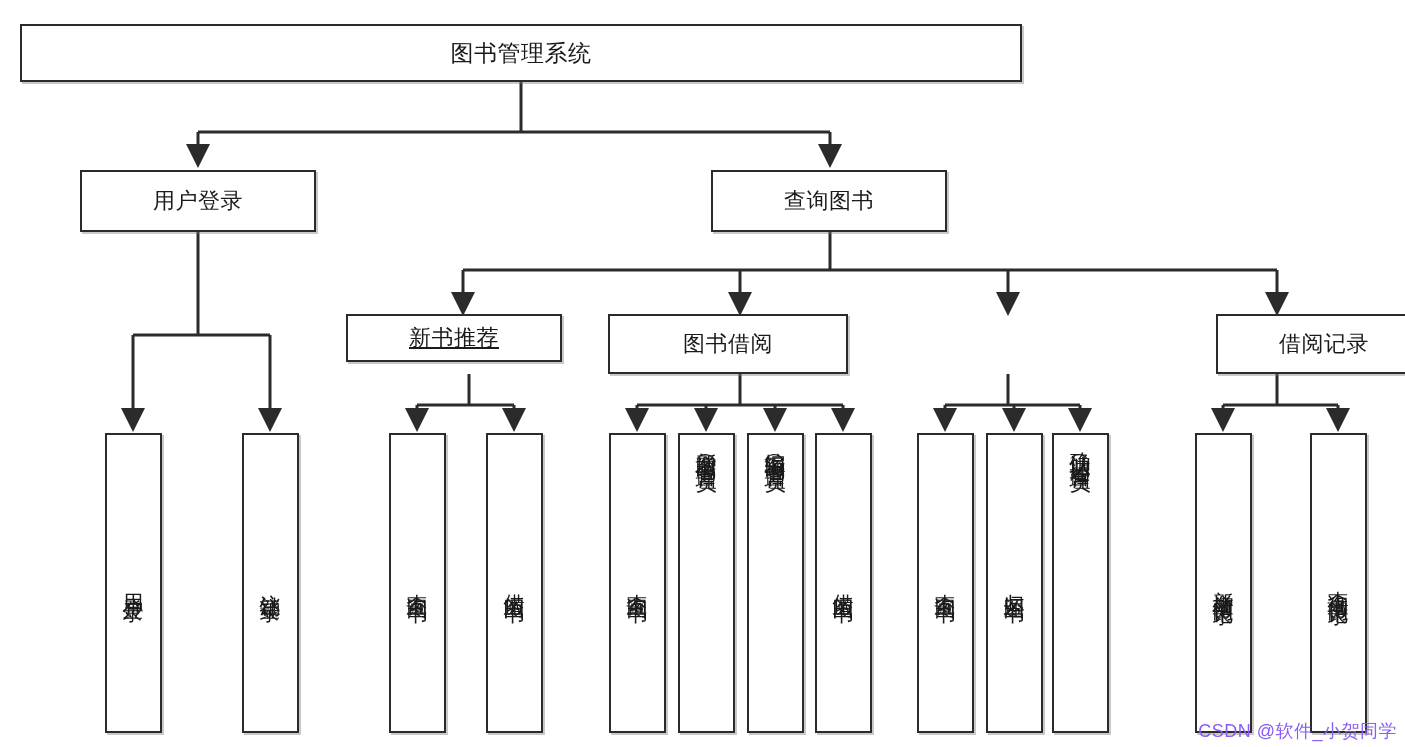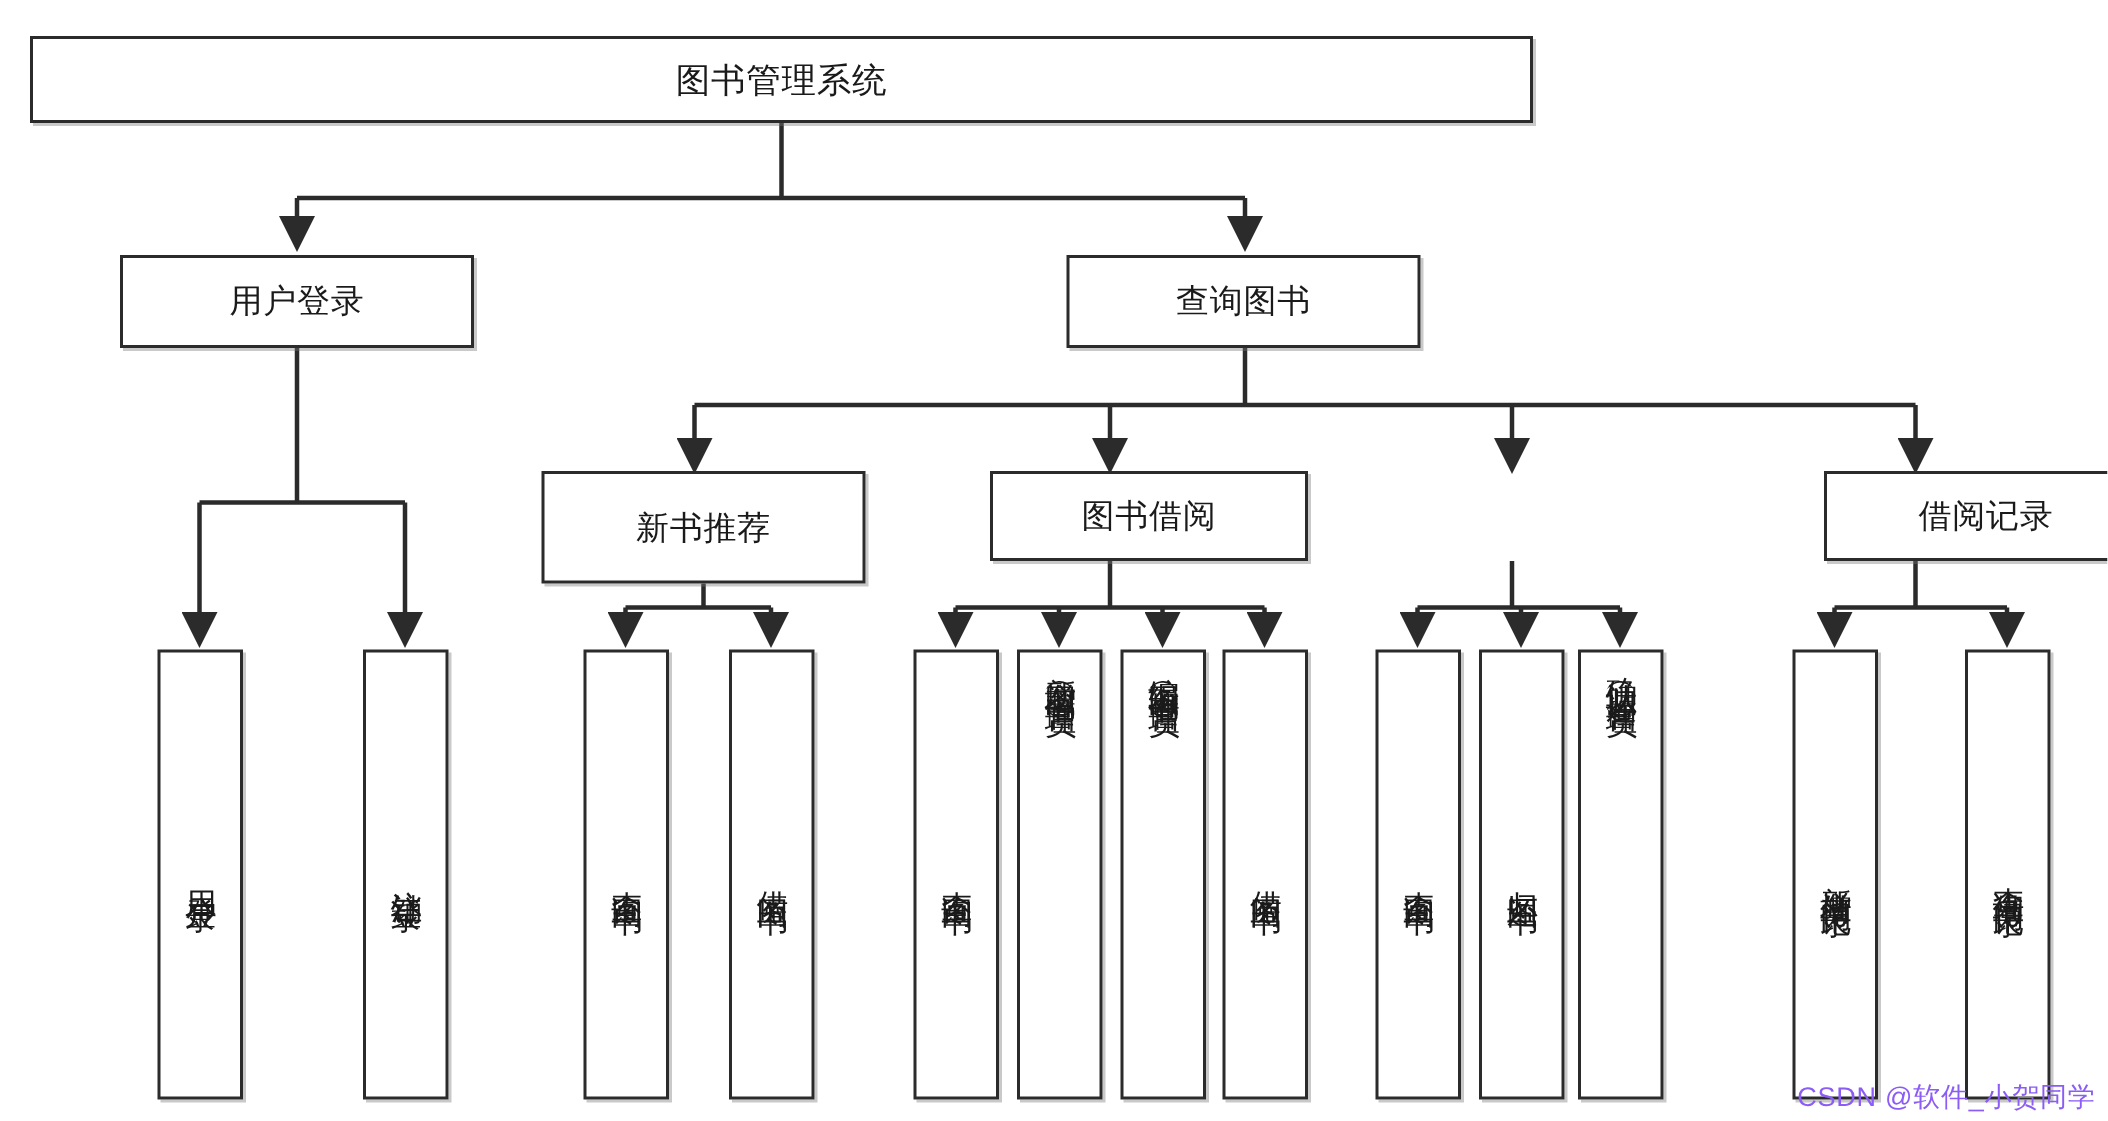"新书推荐" div.node { height: 75px -> 48px; left: 361px -> 346px; text-decoration: none -> underline }
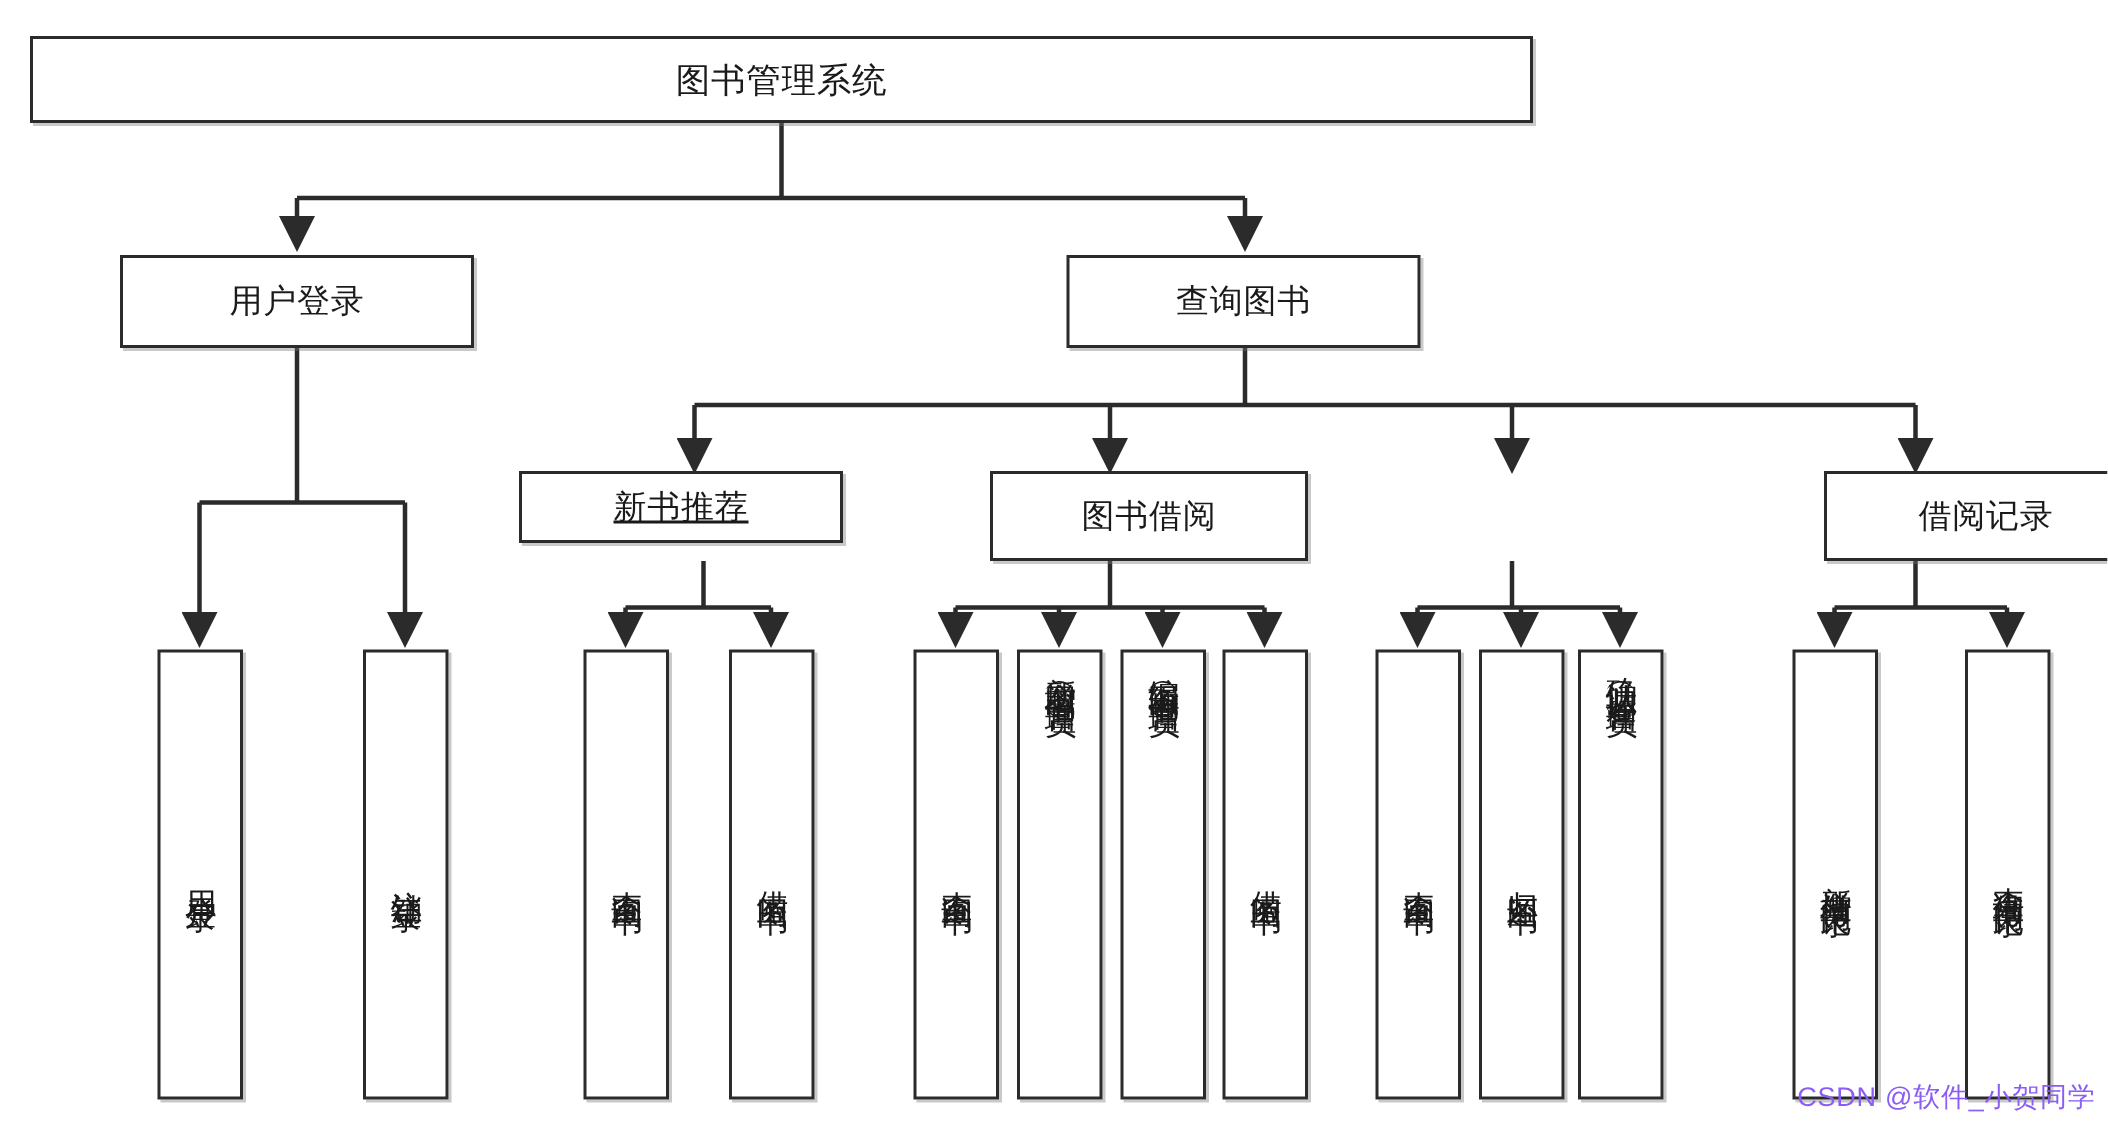"图书借阅" div.node { left: 660px -> 608px; width: 212px -> 240px }
